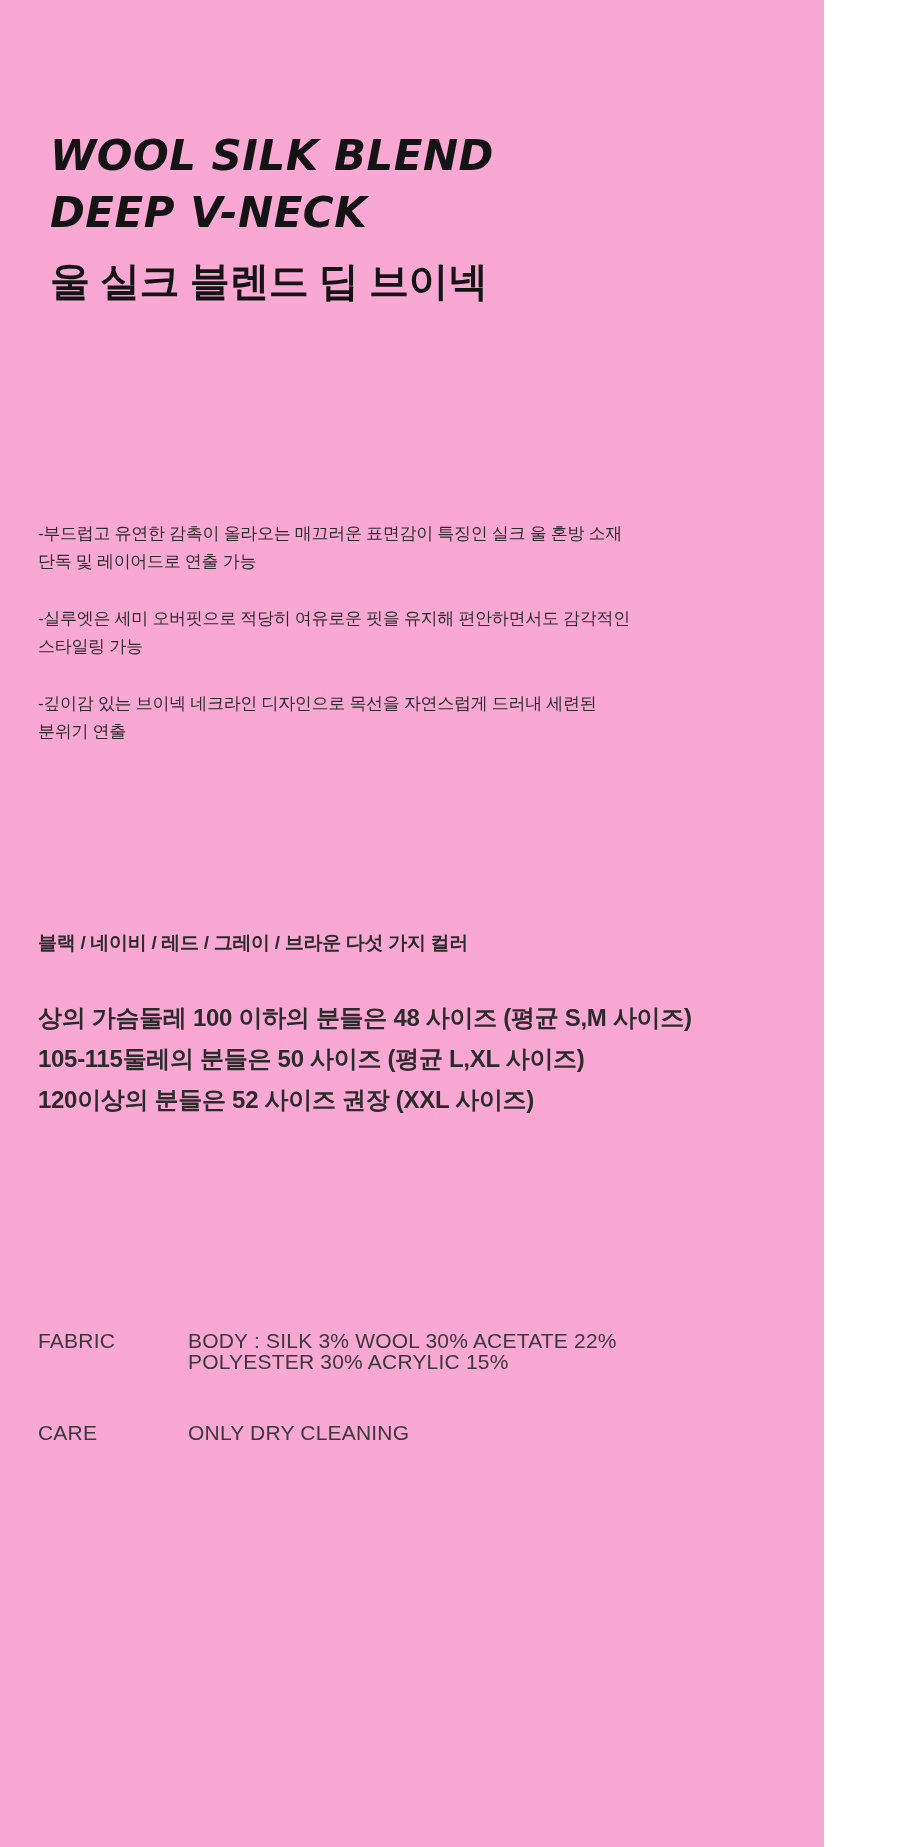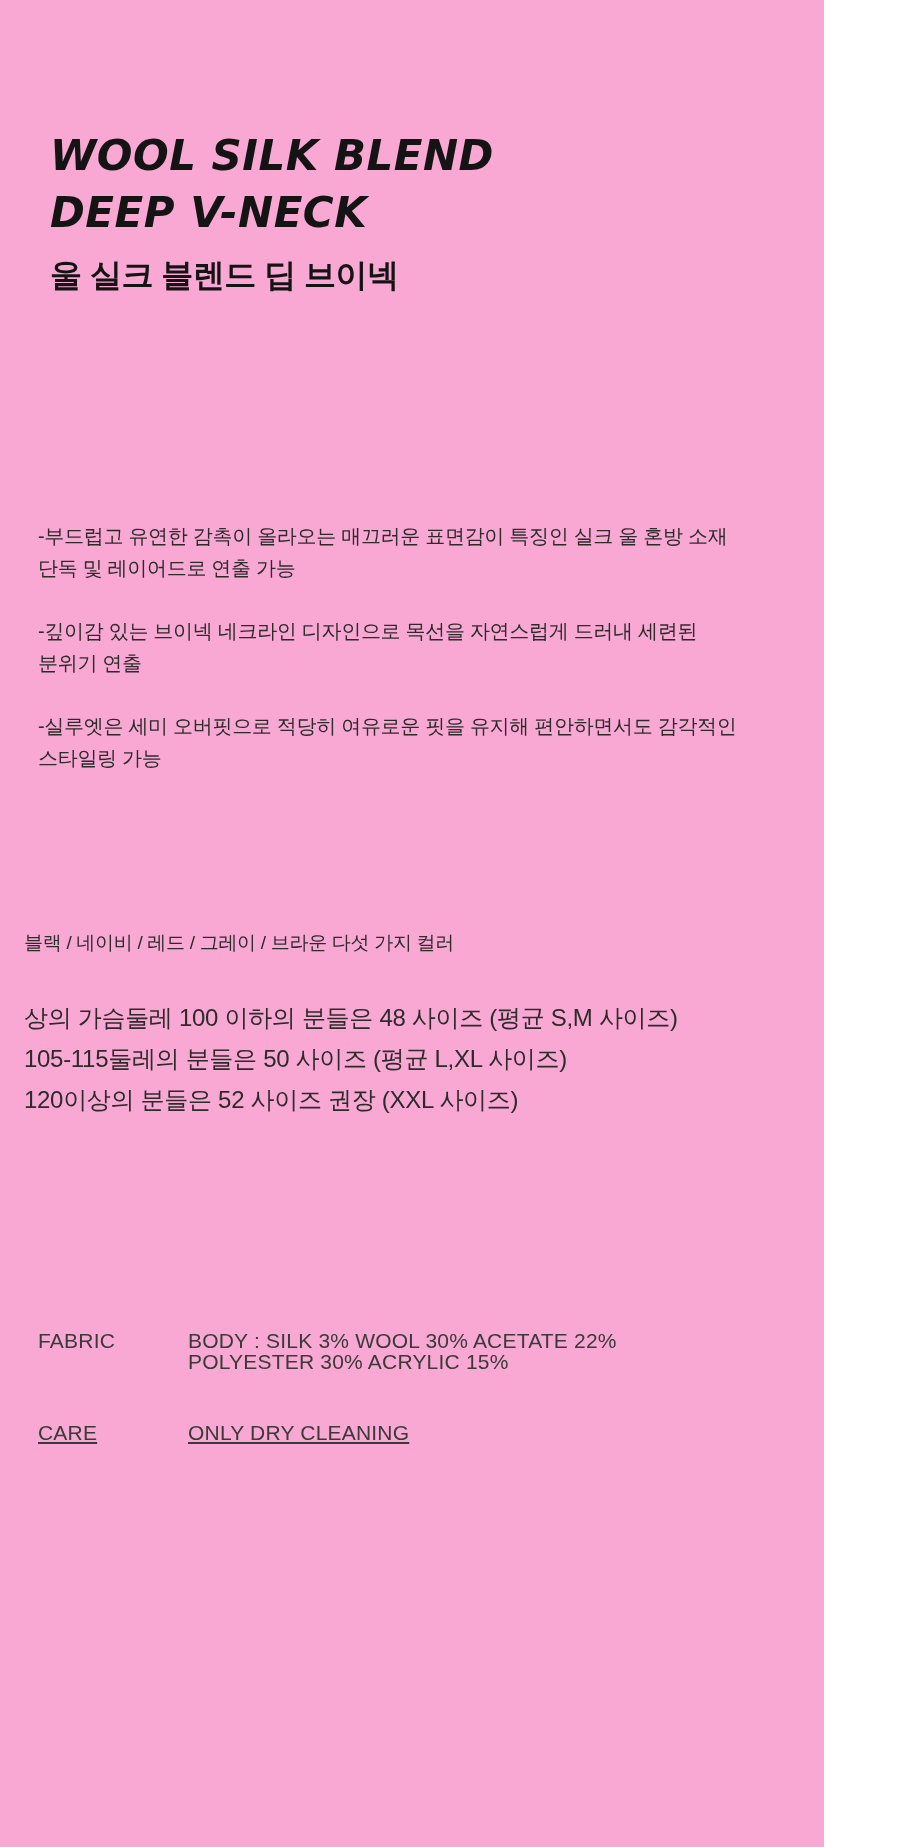"울 실크 블렌드 딥 브이넥" .title-ko { font-size: 32px -> 40px }
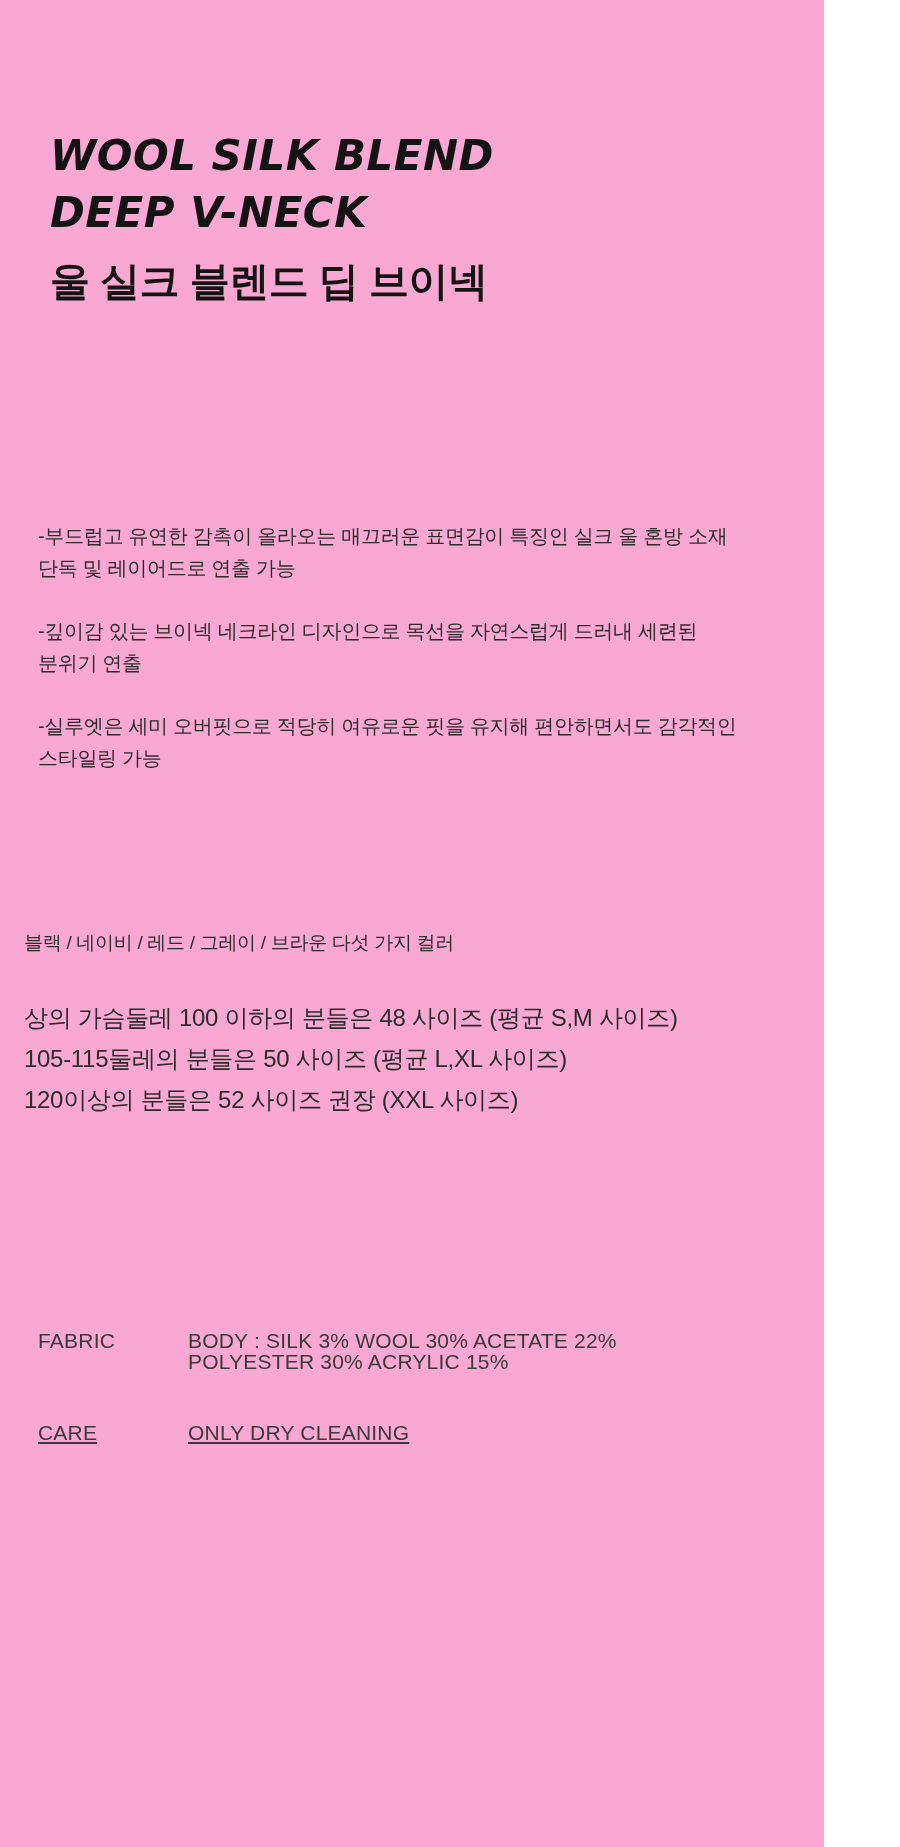"-부드럽고 유연한 감촉이 올라오는 매끄러운" .desc-para { font-size: 20px -> 17px }
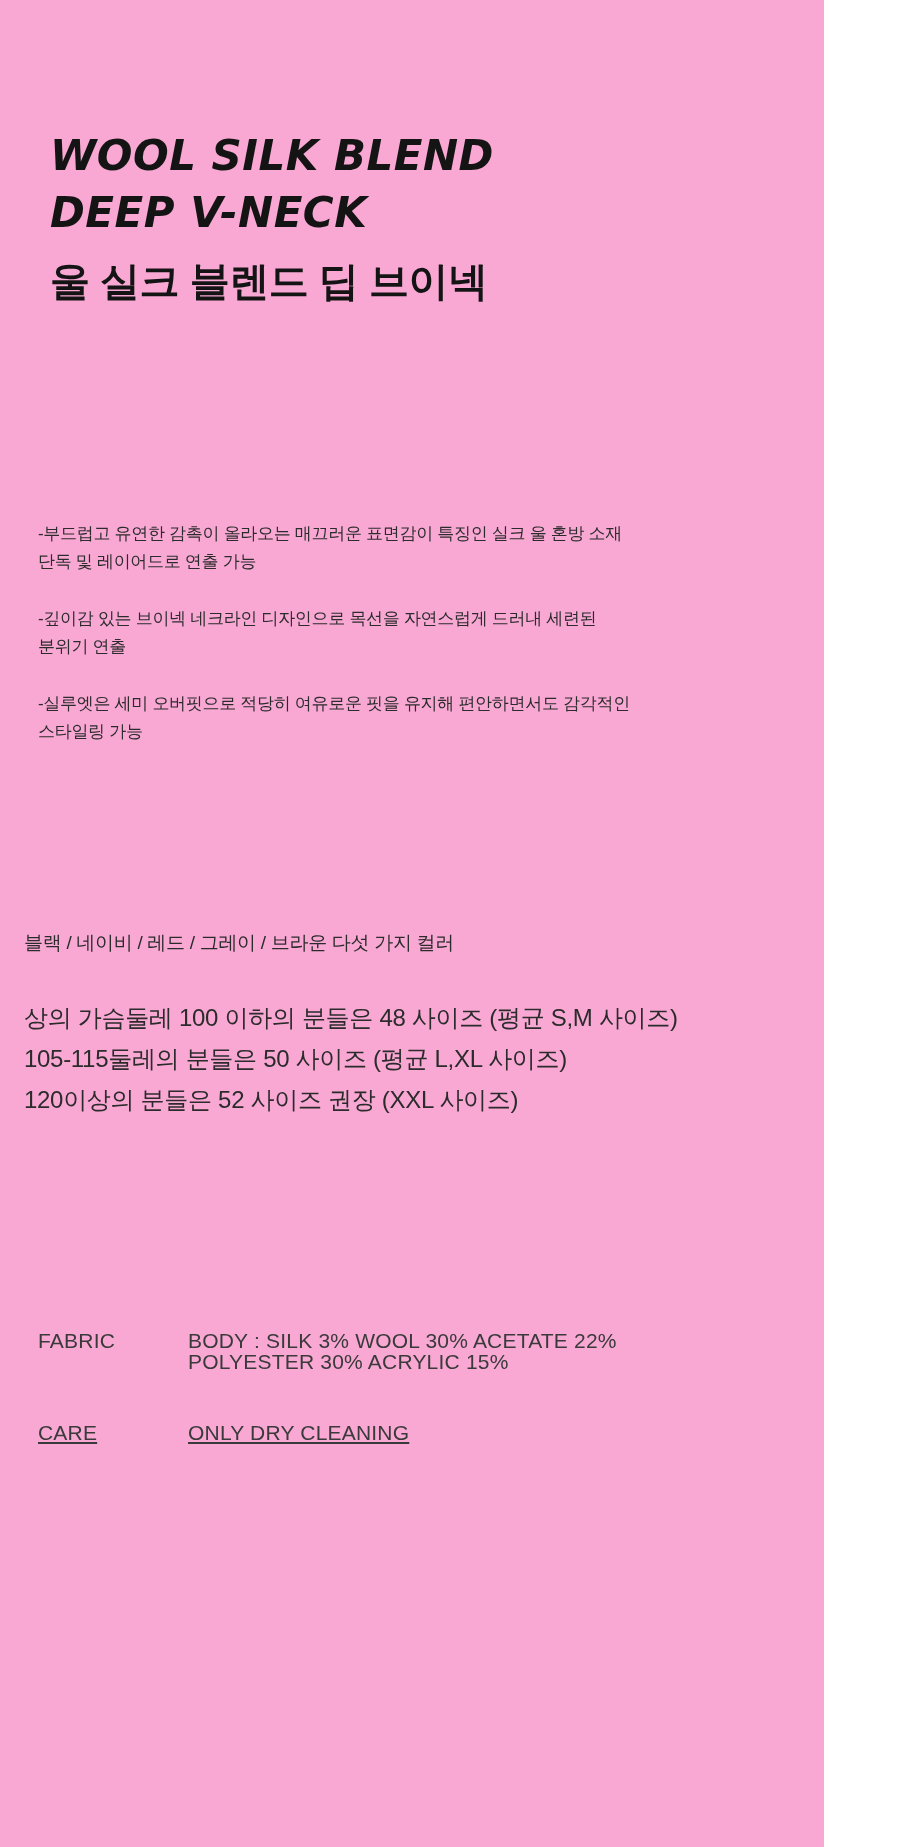"-깊이감 있는 브이넥 네크라인 디자인으로" p.desc-para { order: before "-실루엣은 세미 오버핏으로 적당히 여유로운" -> after "-실루엣은 세미 오버핏으로 적당히 여유로운" }
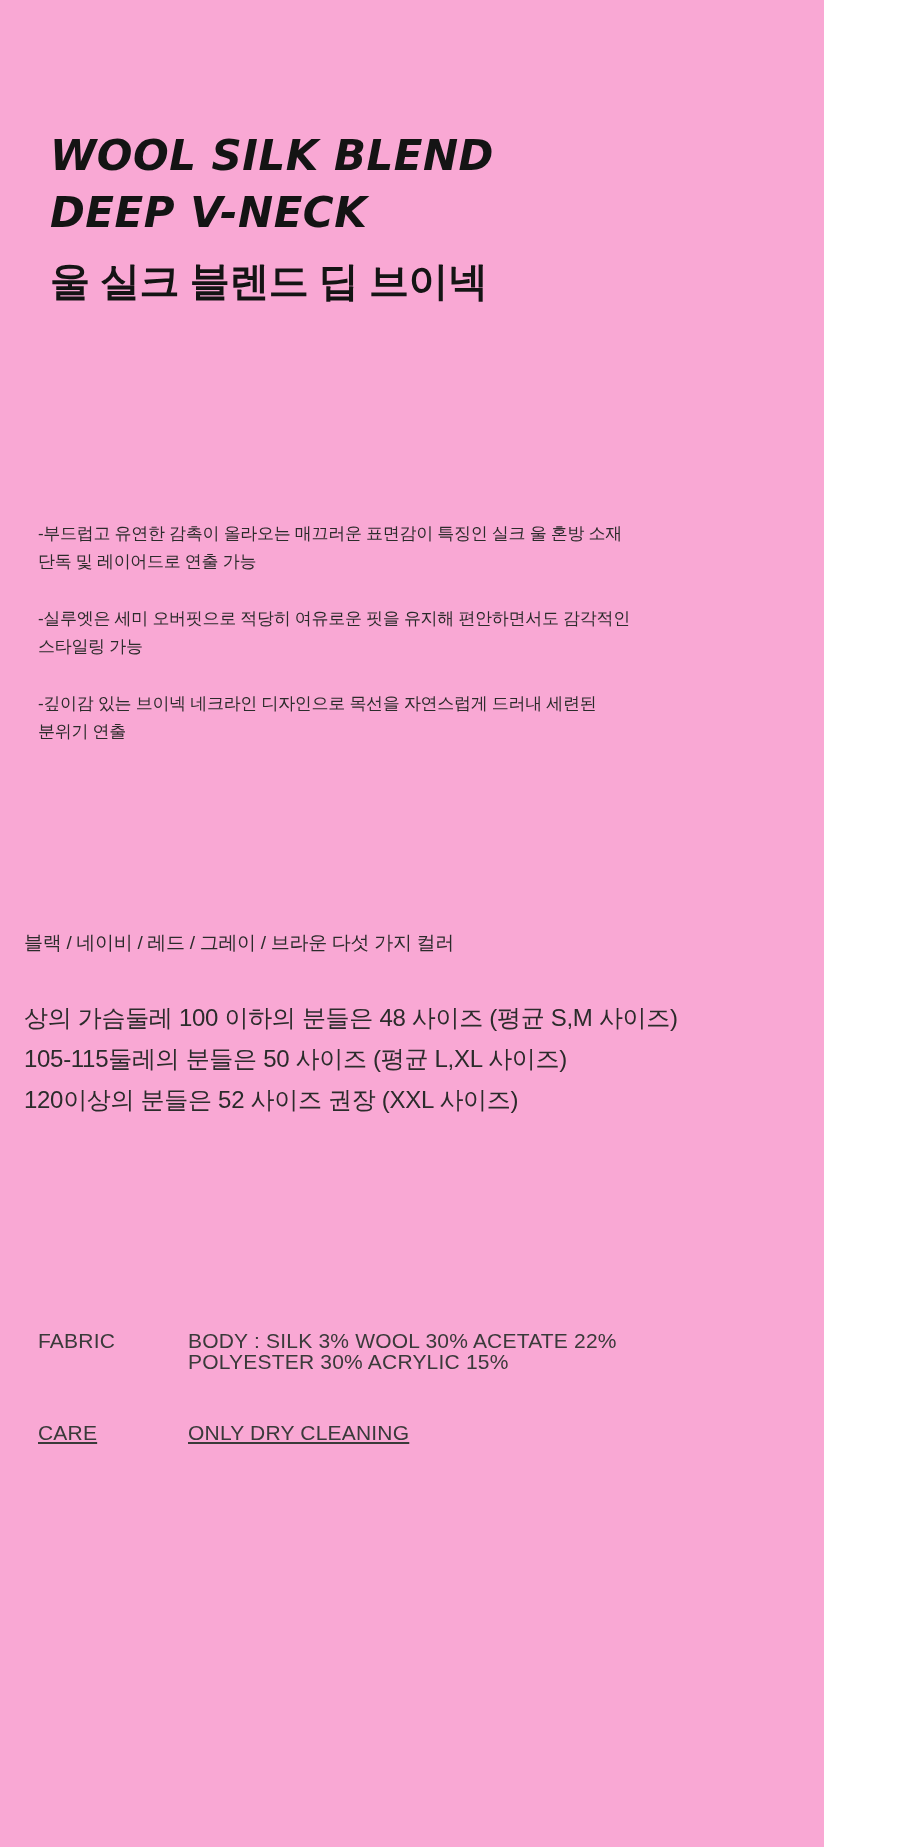"블랙 / 네이비 / 레드" .spec-block { font-weight: none -> bold; left: 24px -> 38px }
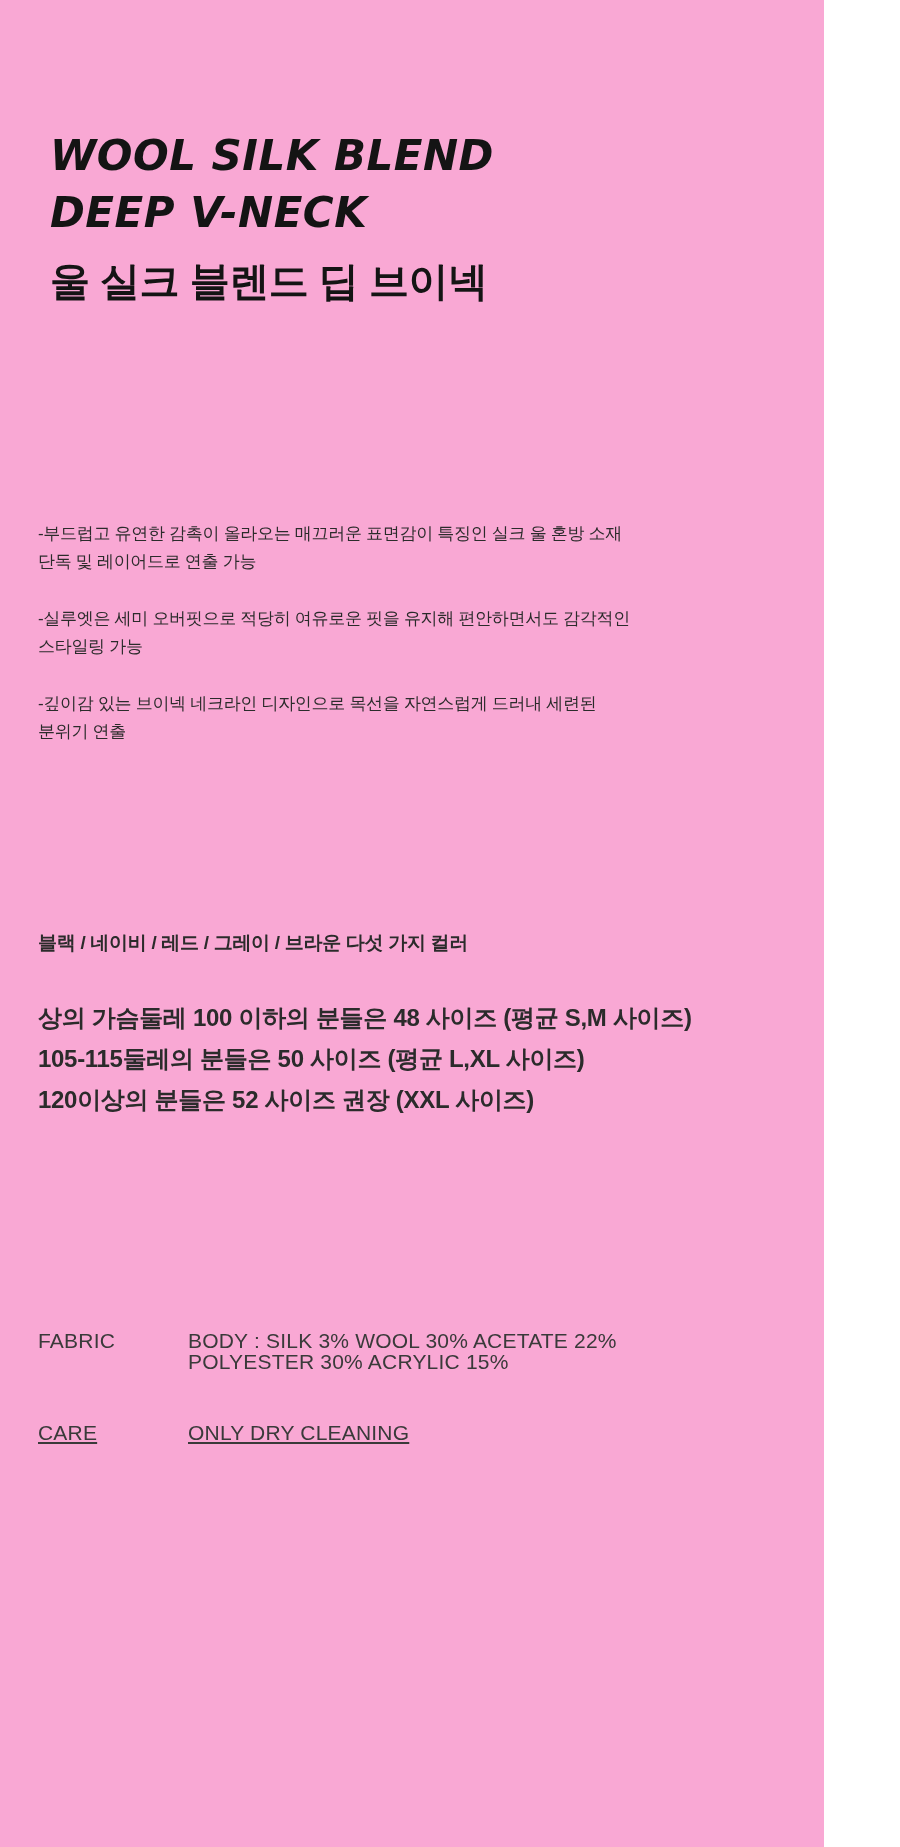"CARE" .info-row-care .info-label, .info-row-care .info-value { text-decoration: underline -> none }
